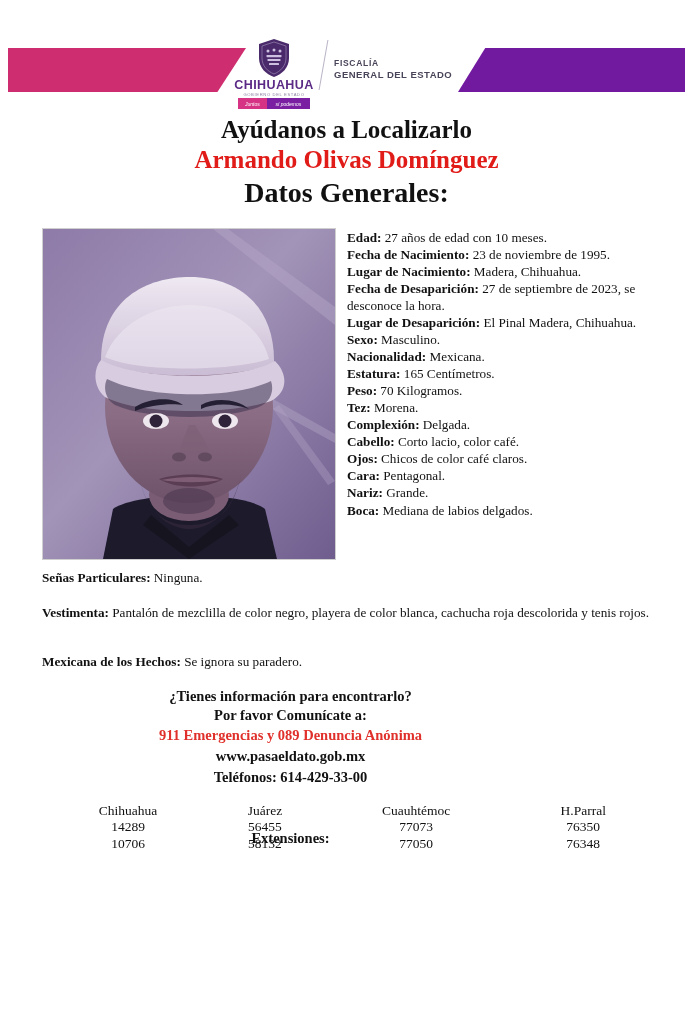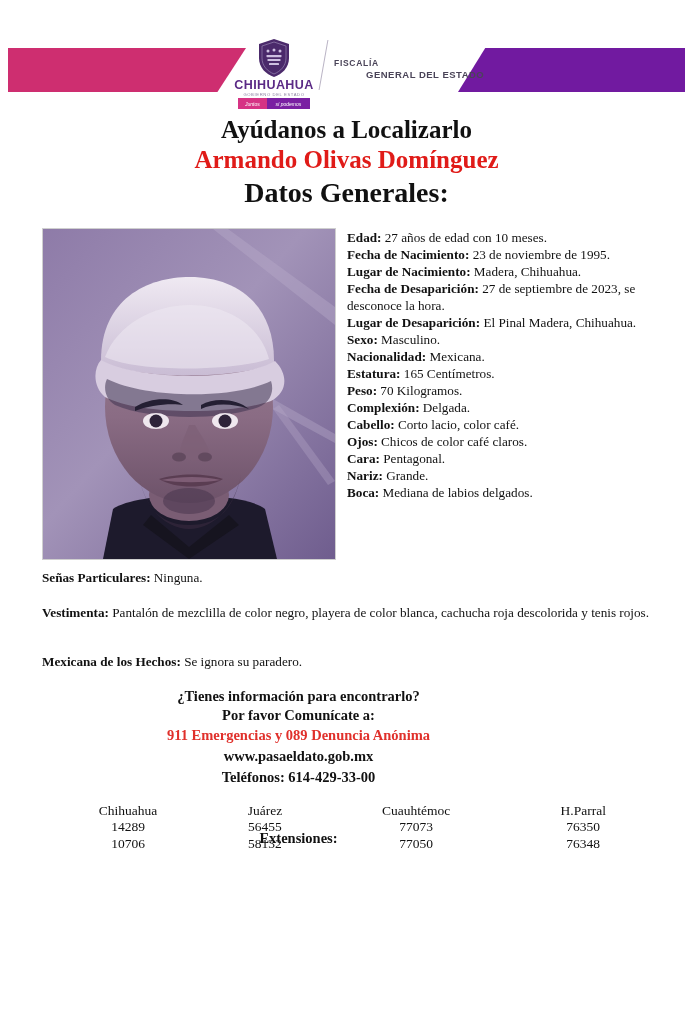"GENERAL DEL ESTADO" .fiscalia-text .l2 { margin-left: 32px -> none }
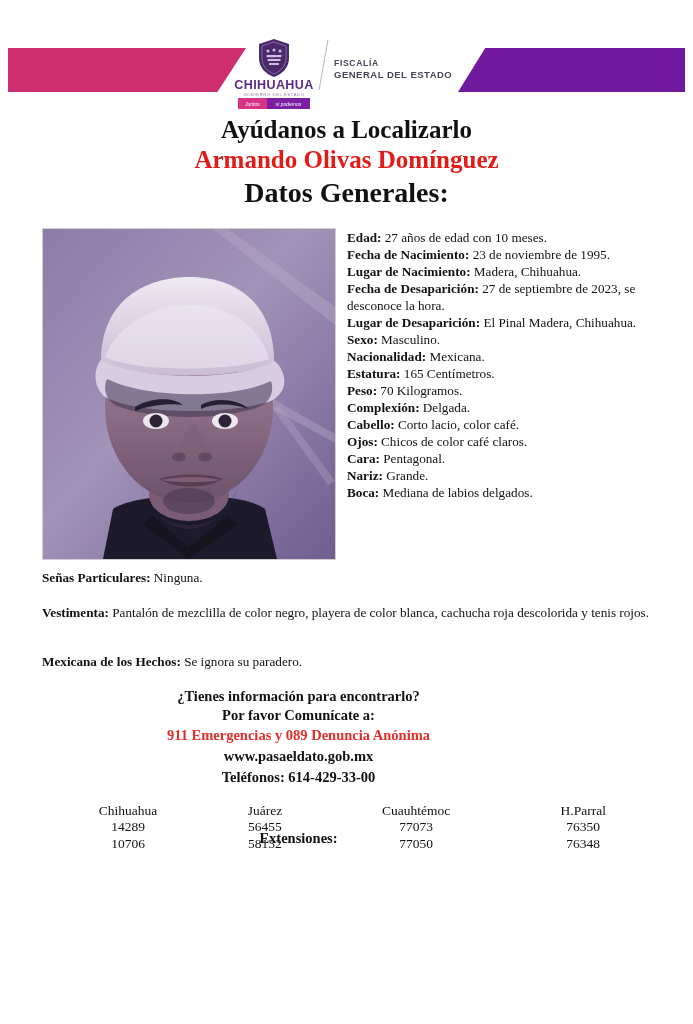"Tez: Morena." span.row { html: none -> <span><b>Tez:</b> <span>Morena.</span></span> }
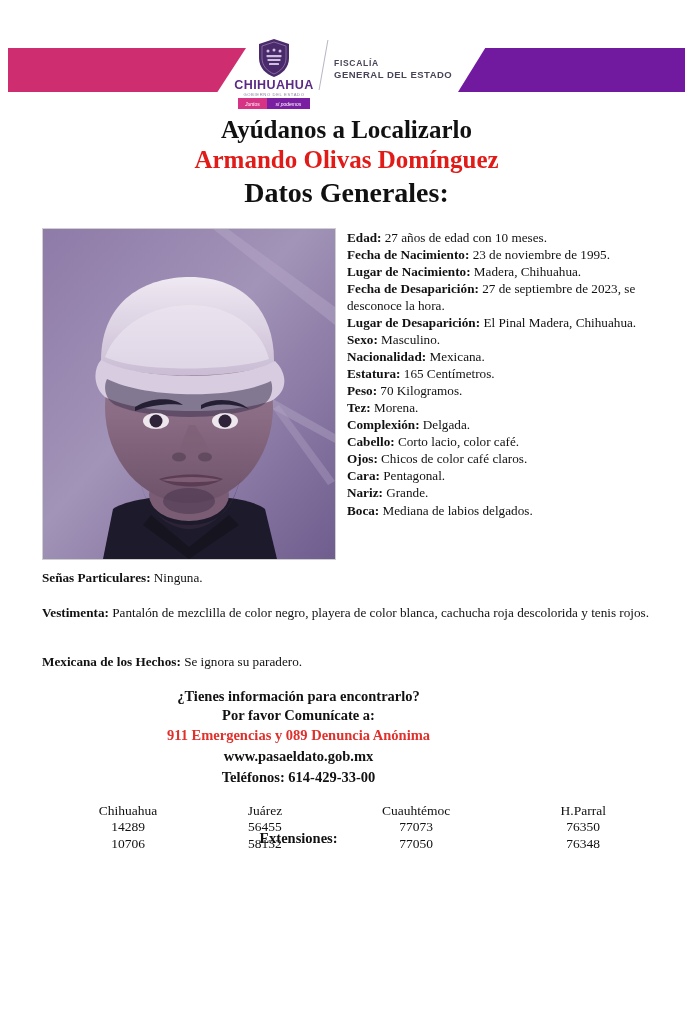"¿Tienes información para encontrarlo?" .contact { left: 12px -> 4px }
